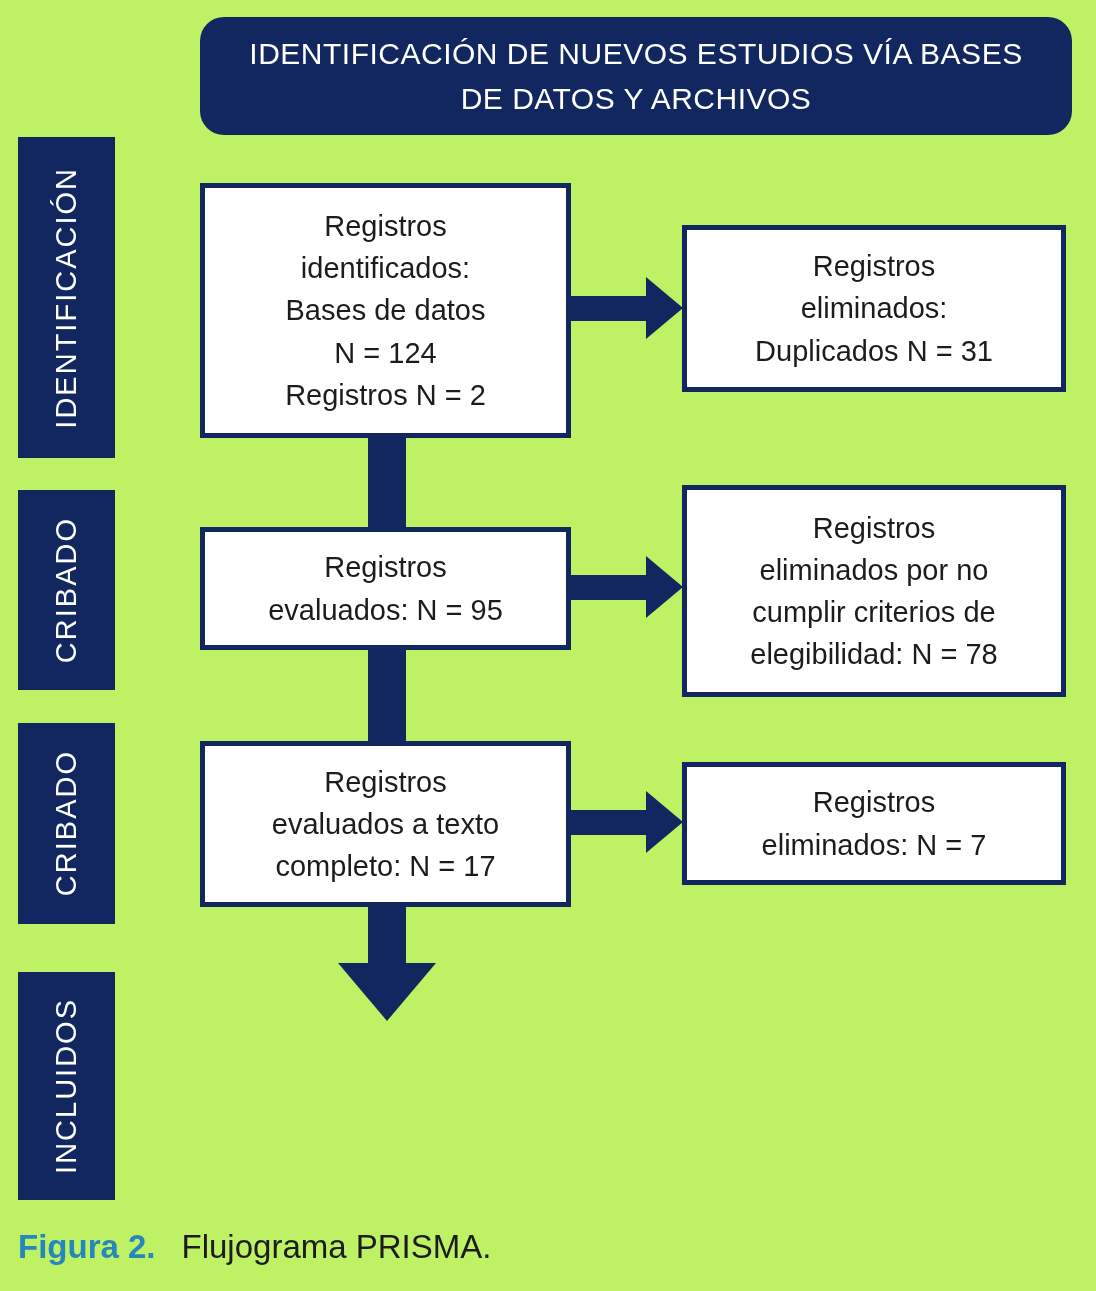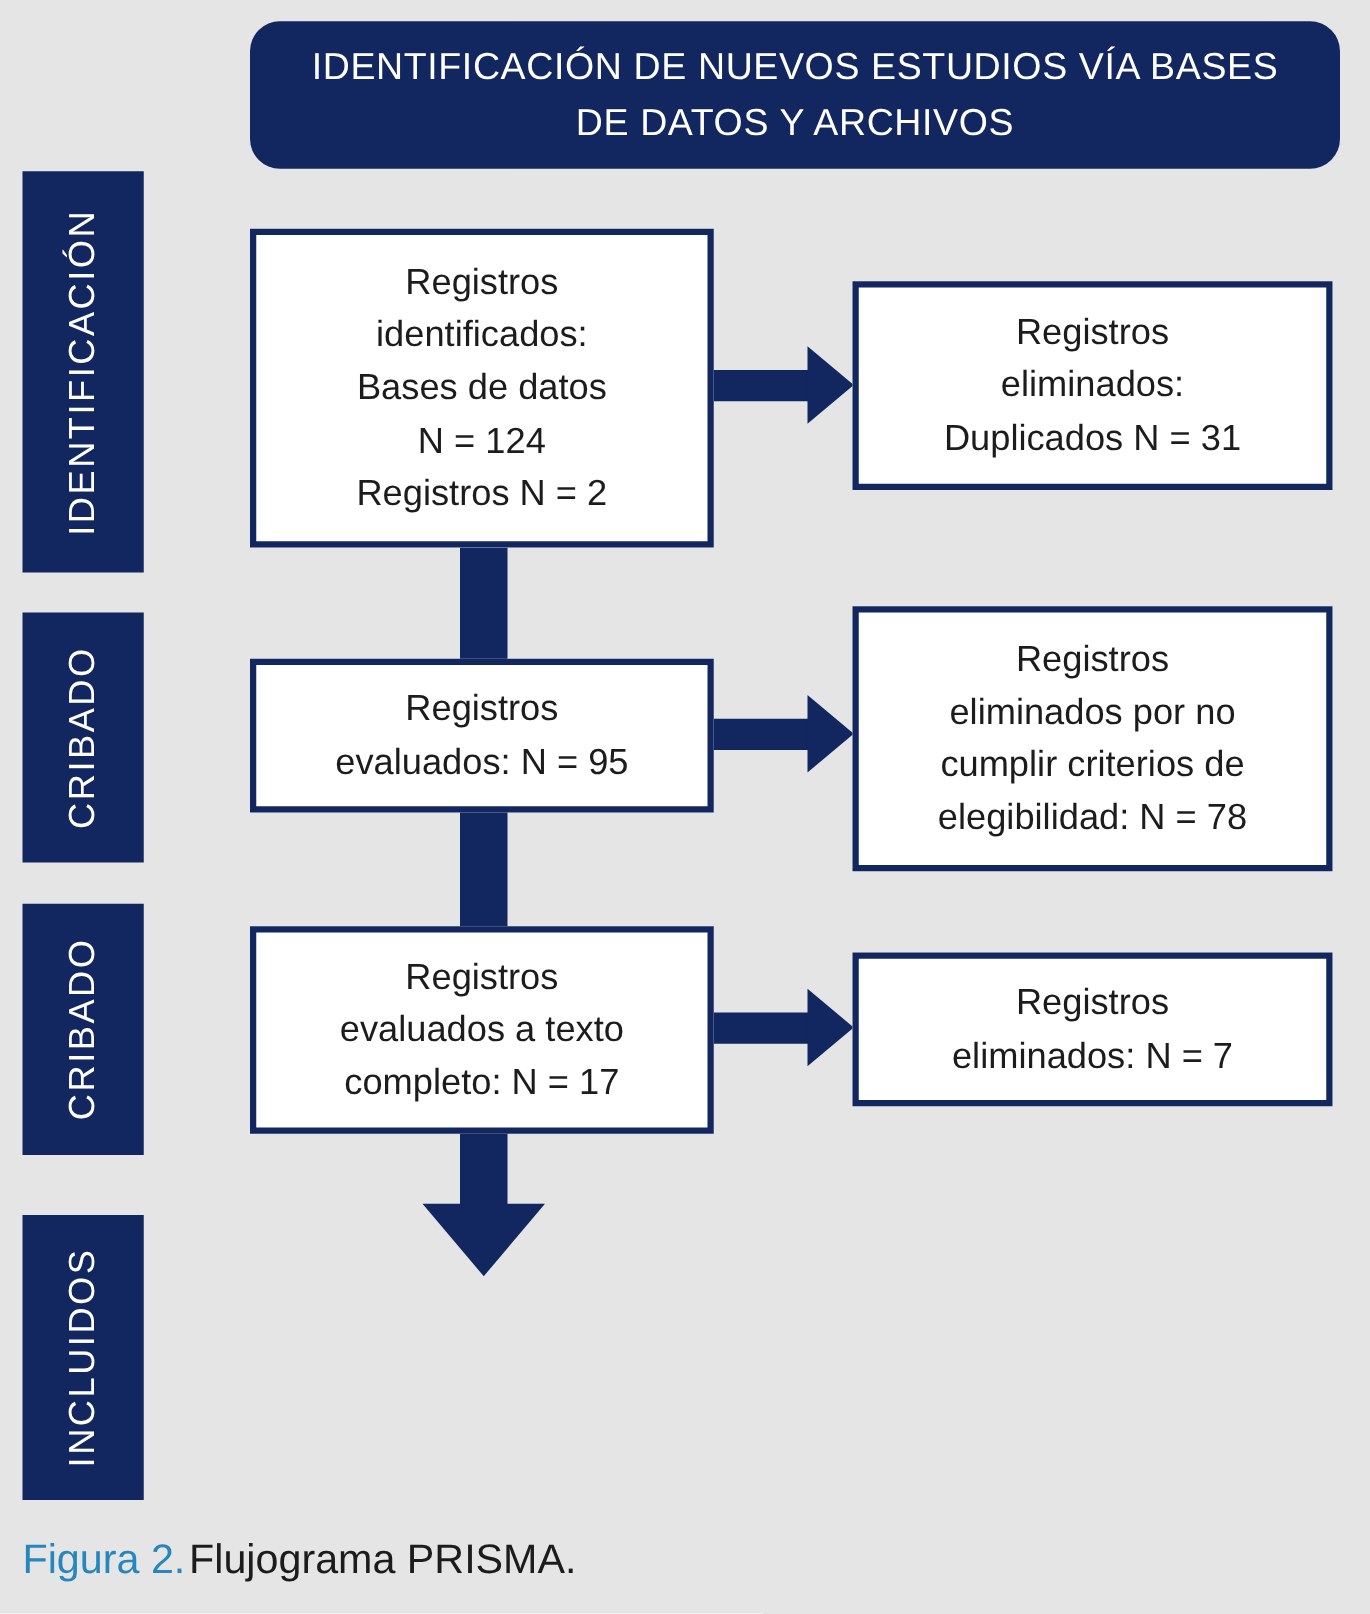"IDENTIFICACIÓN DE NUEVOS ESTUDIOS VÍA" .page { background: #e5e5e5 -> #bef264 }
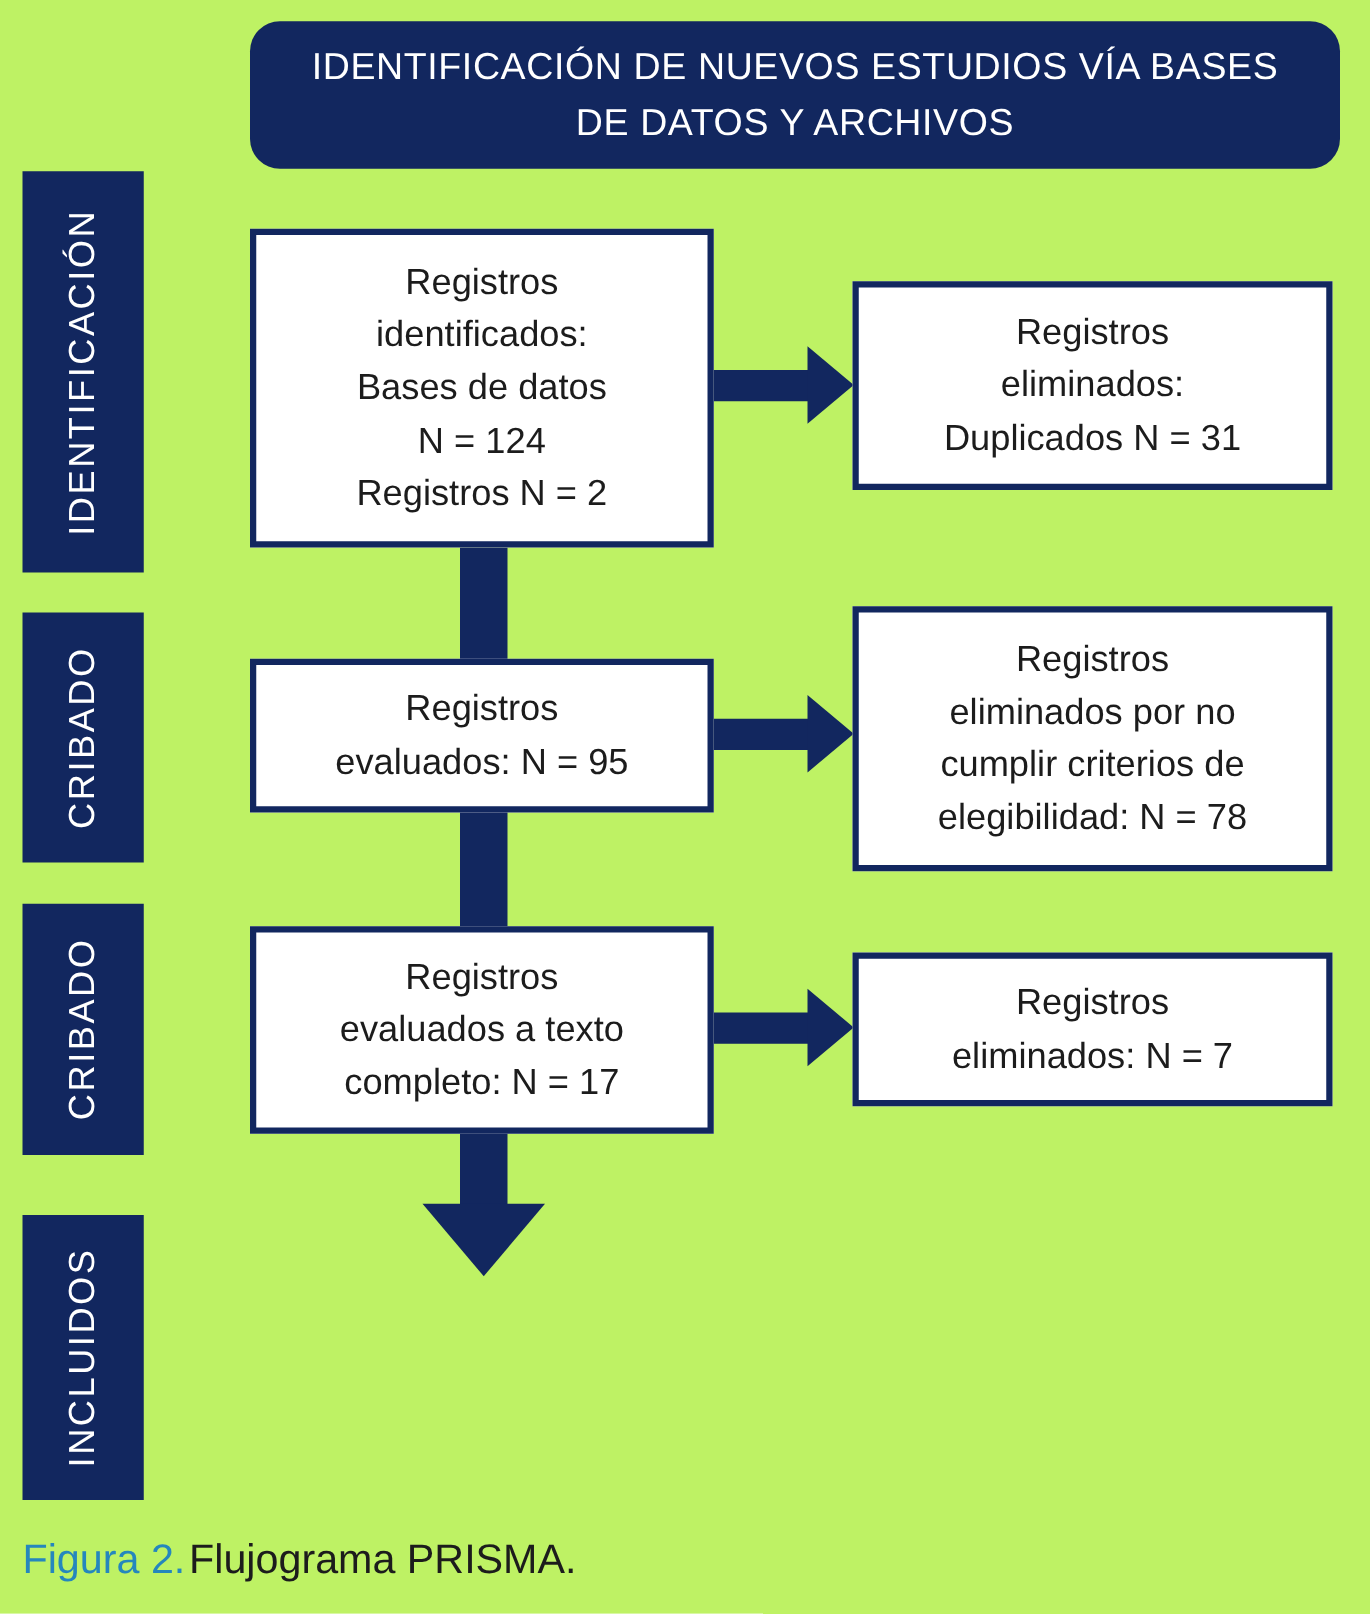"Figura 2." .cap-label { font-weight: normal -> bold }
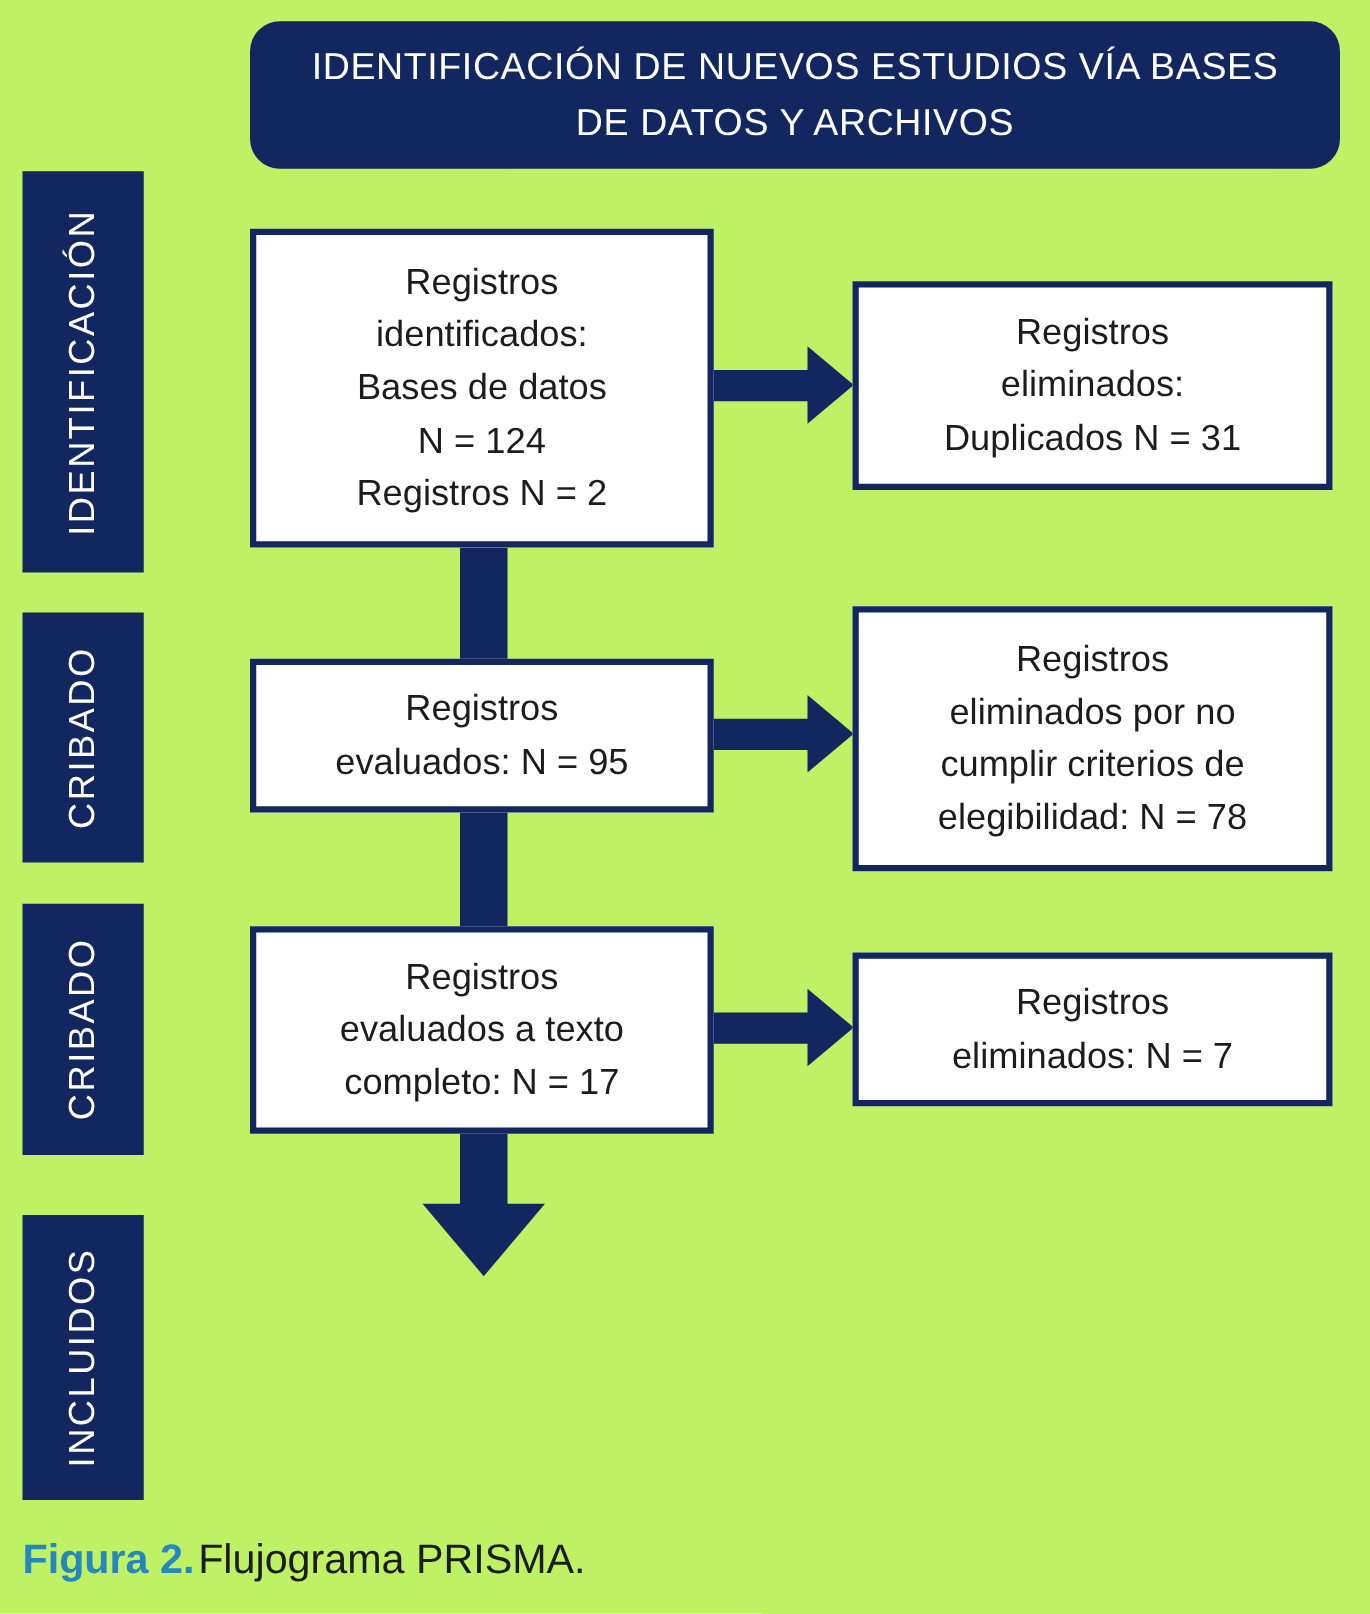"Flujograma PRISMA." .cap-text { margin-left: 3px -> 26px }
